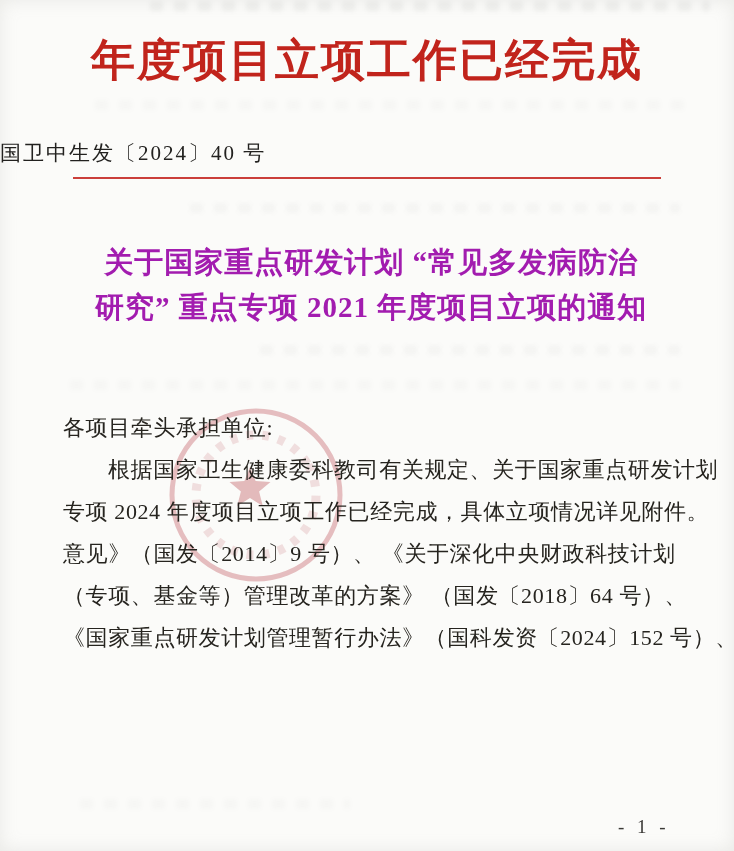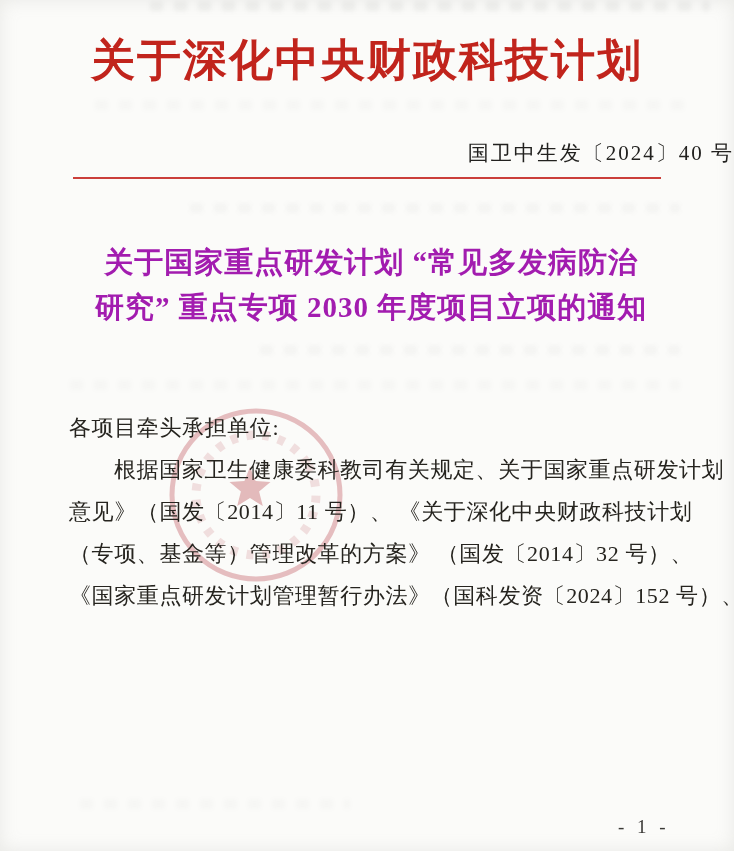"关于深化中央财政科技计划" h1.org-header { text: 关于深化中央财政科技计划 -> 年度项目立项工作已经完成 }
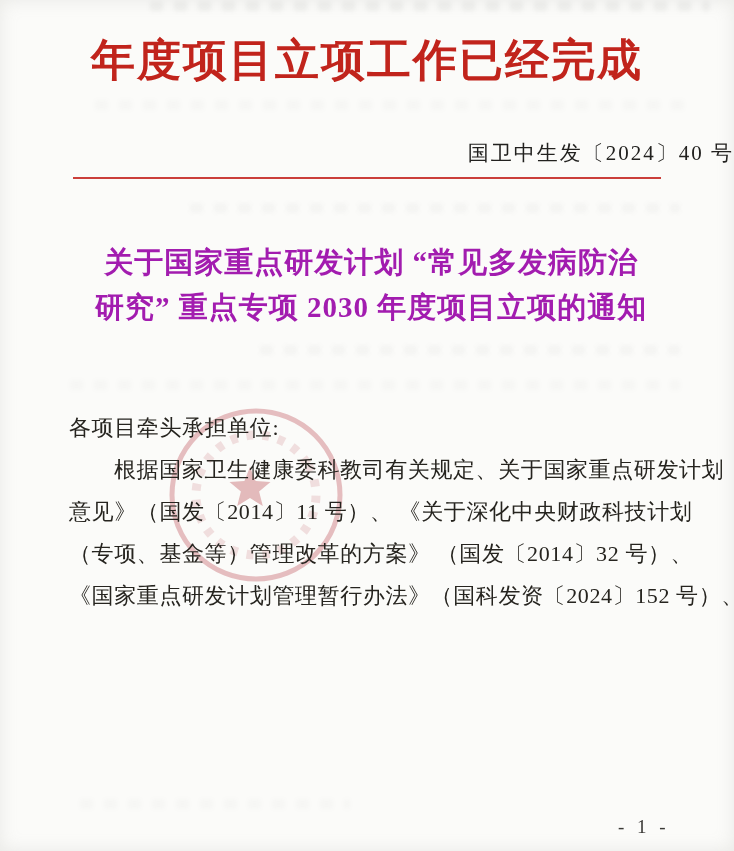"国卫中生发〔2024〕40 号" .doc-number { text-align: right -> left }
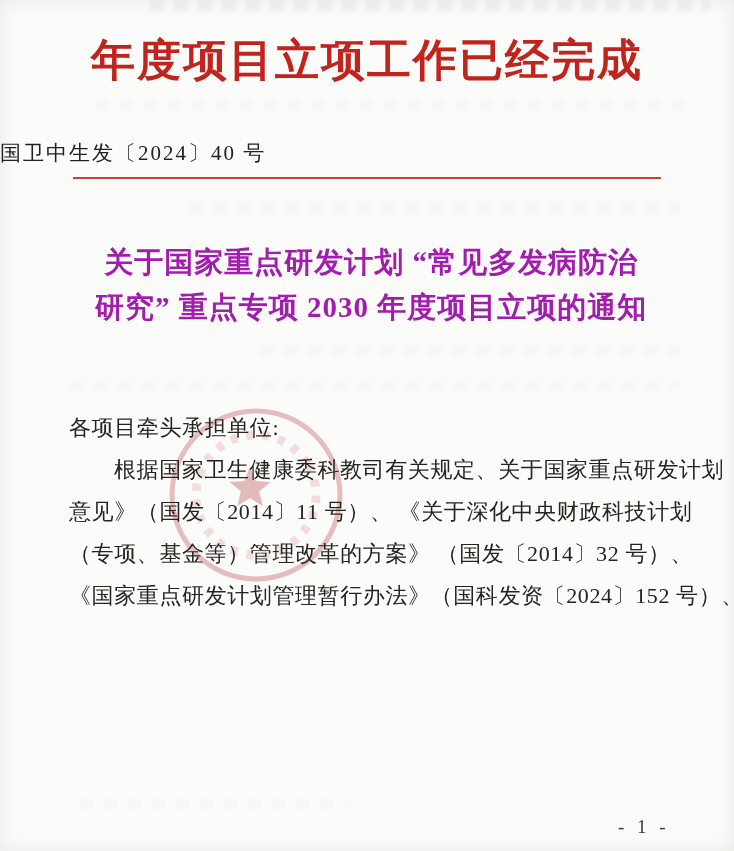"研究” 重点专项 2030 年度项目立项的通知" span { text: 2030 -> 2021 }
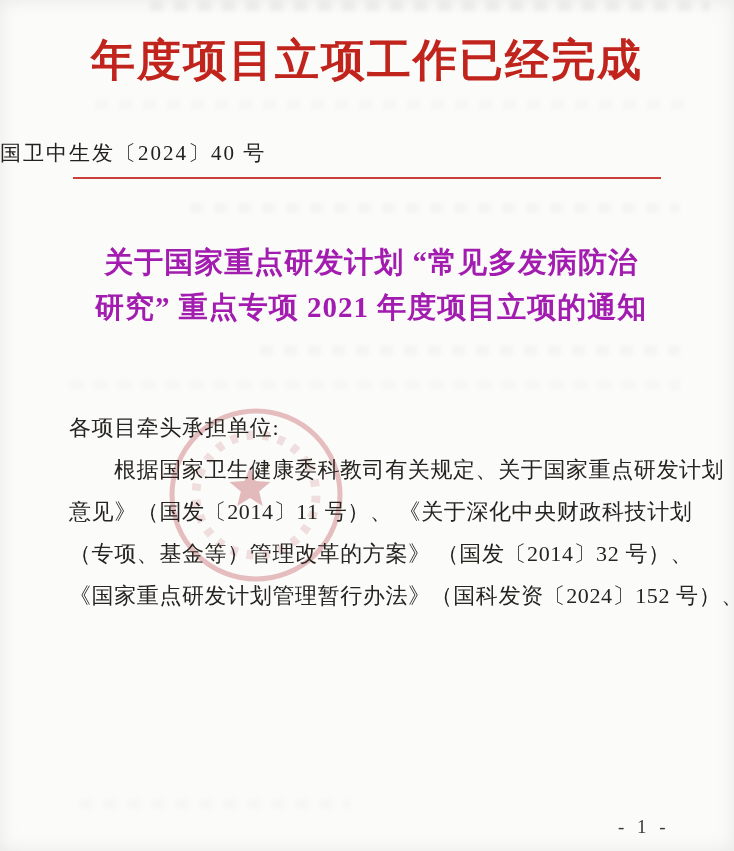"各项目牵头承担单位:" .body-text { left: 69px -> 63px }
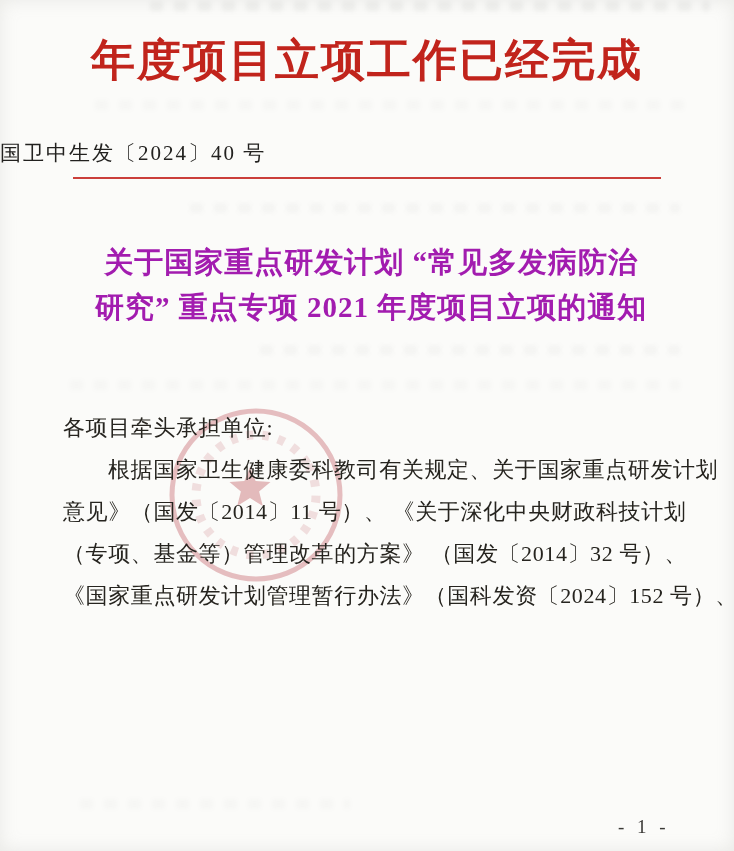"专项 2024 年度项目立项工作已经完成，具体立项情况详见附件。" div.line { html: none -> <div>专项 2024 年度项目立项工作已经完成，具体立项情况详见附件。</div> }
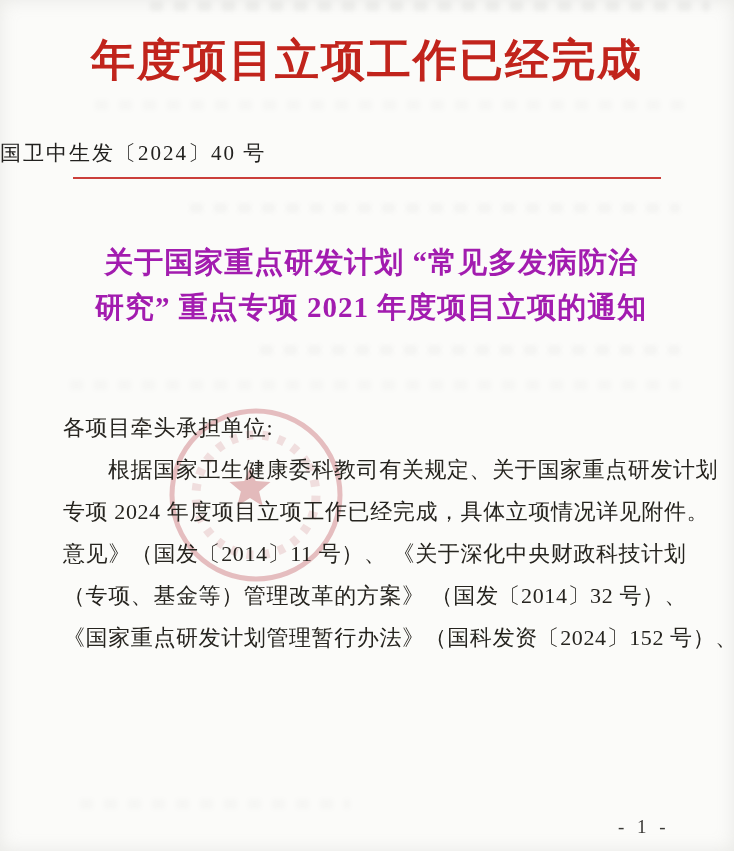"意见》（国发〔2014〕11 号）、 《关于深化中央财政科技计划" div.line { text: 11 -> 9 }
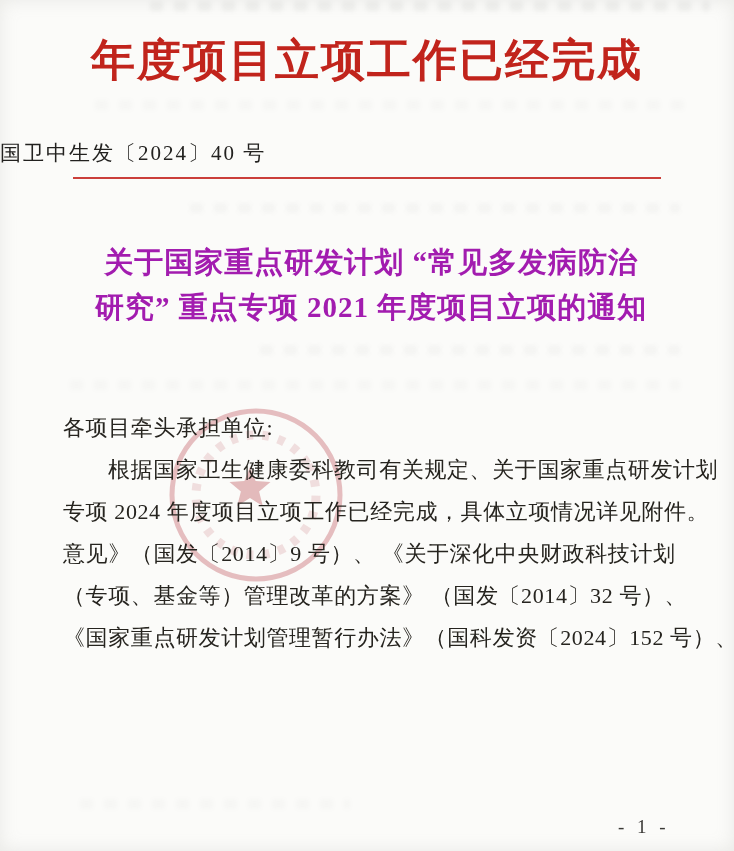"（专项、基金等）管理改革的方案》 （国发〔2014〕32 号）、" div.line { text: 2014〕32 -> 2018〕64 }
